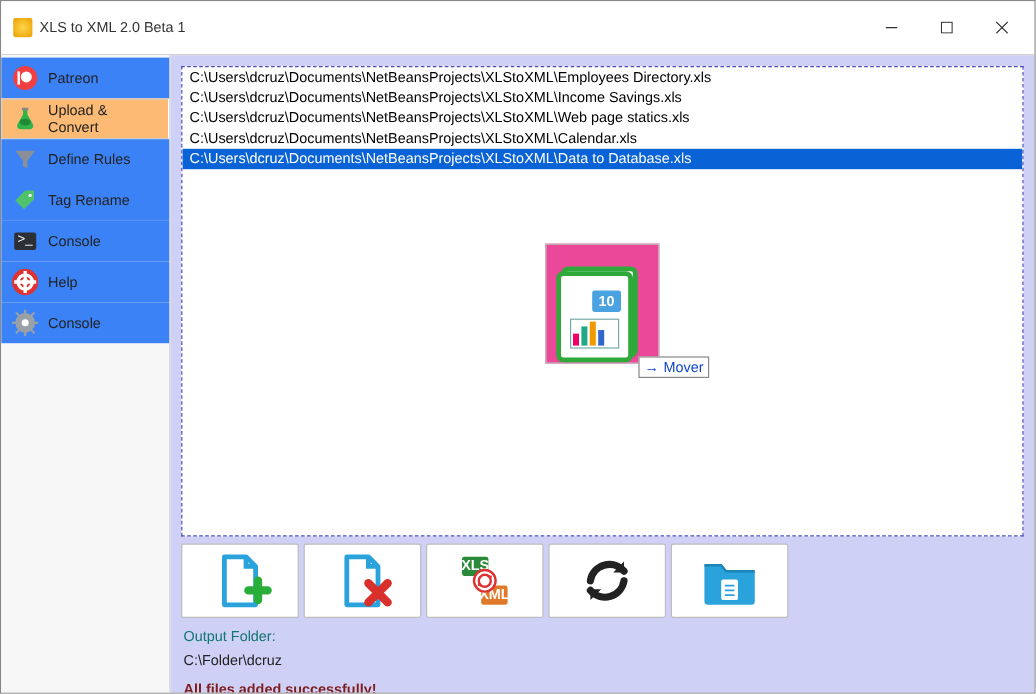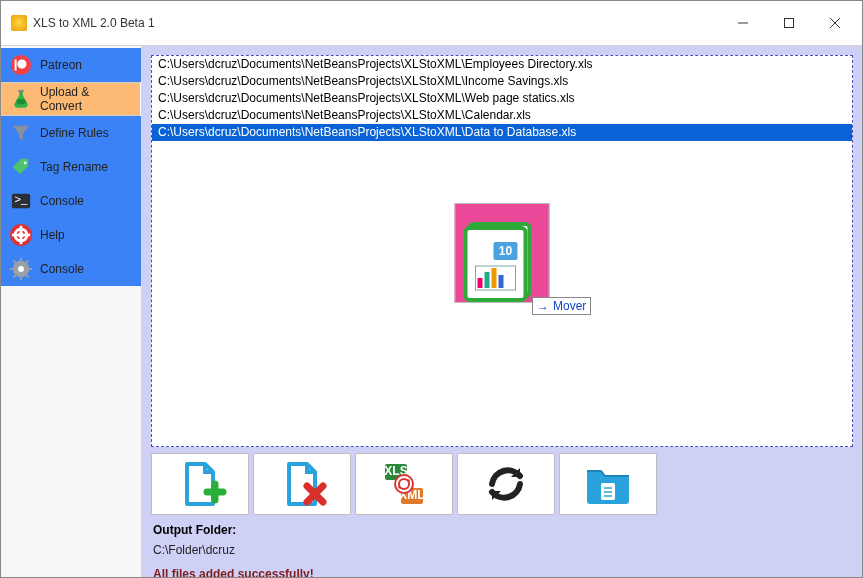"Output Folder:" .out-label { color: #000000 -> #0f766e; font-weight: 700 -> 400 }
